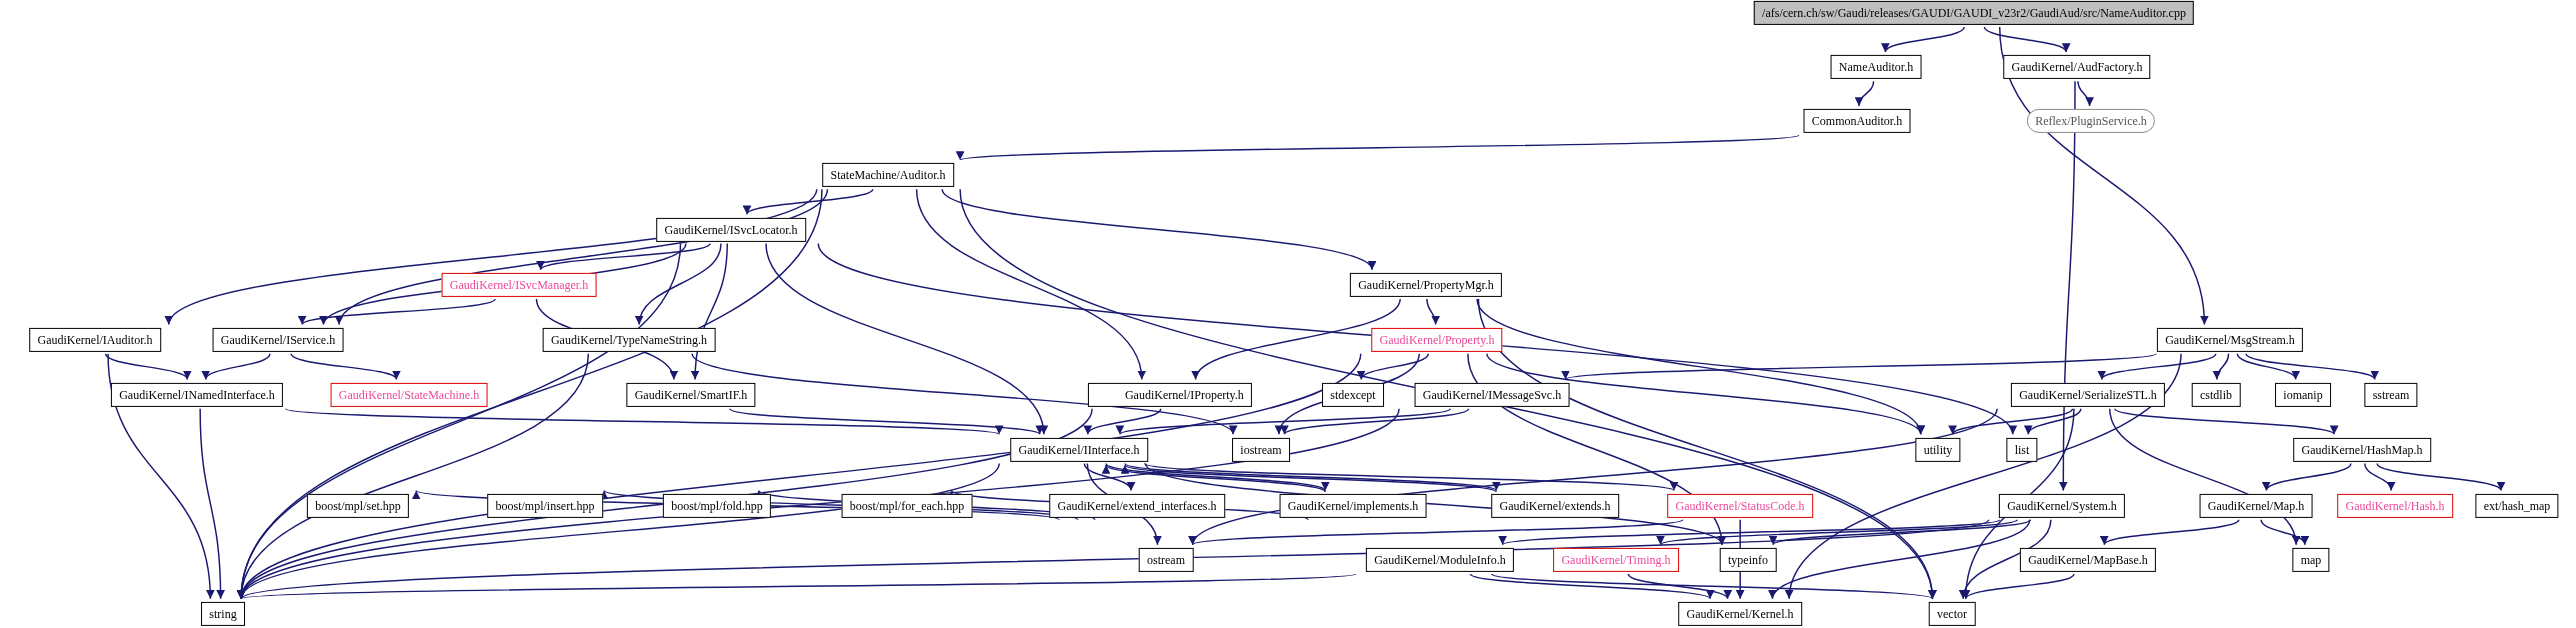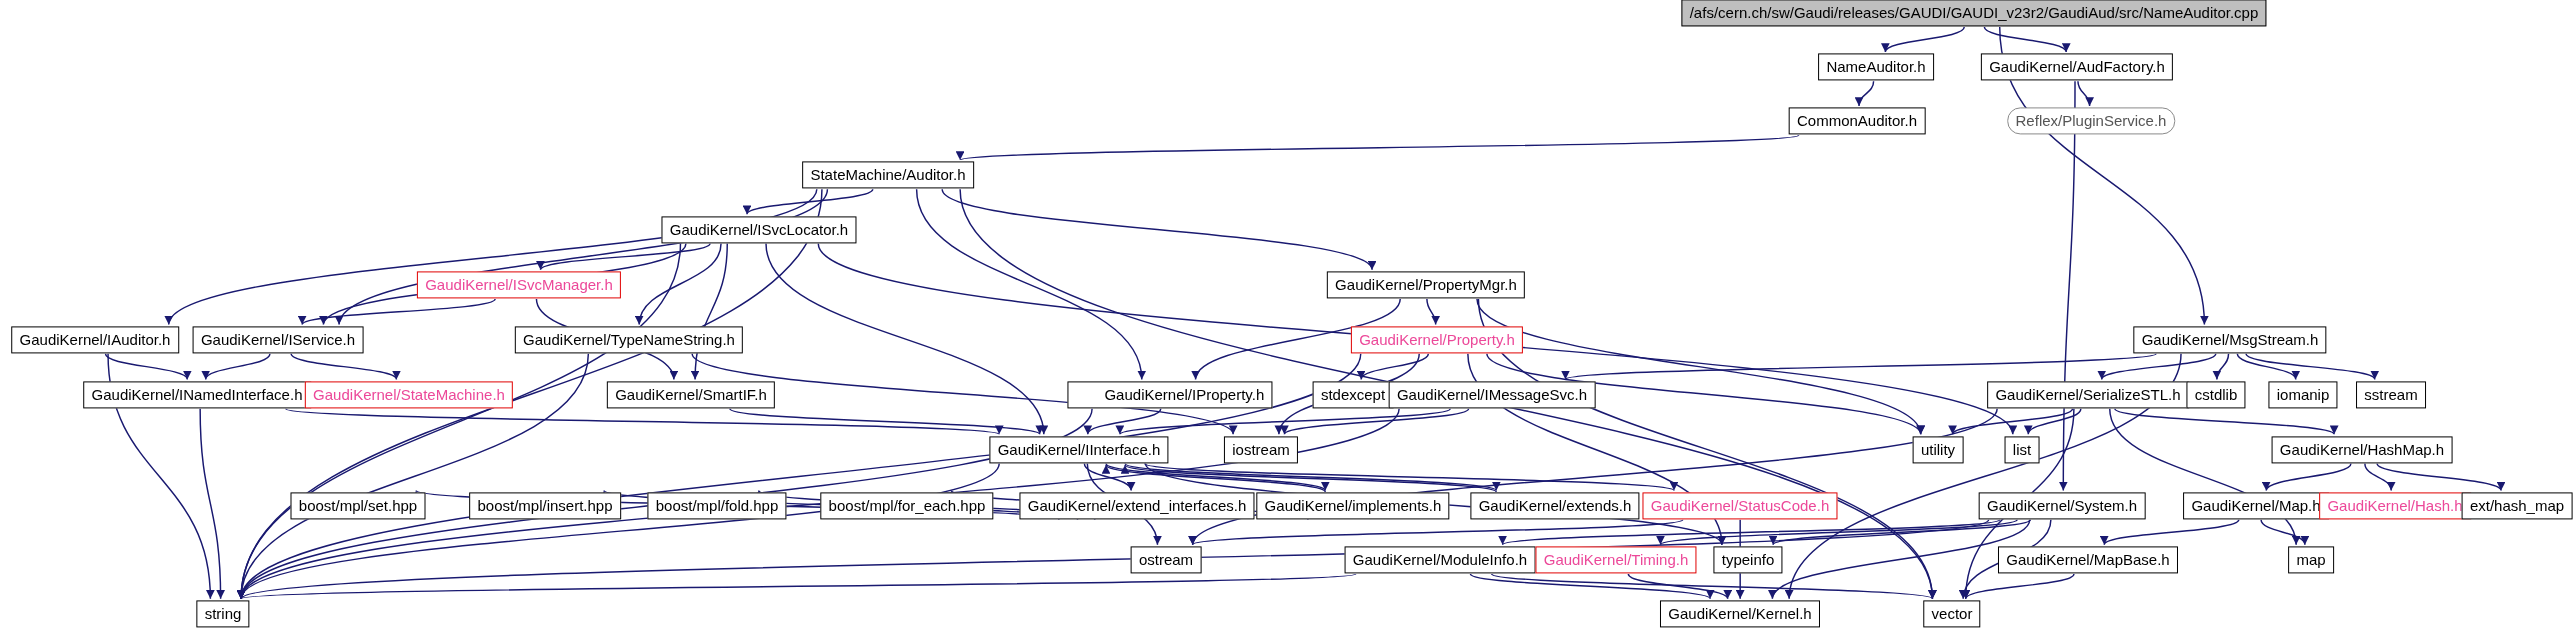"/afs/cern.ch/sw/Gaudi/releases/GAUDI/GAU" .node { font-family: none -> Liberation Serif, serif; font-size: 15px -> 12px }
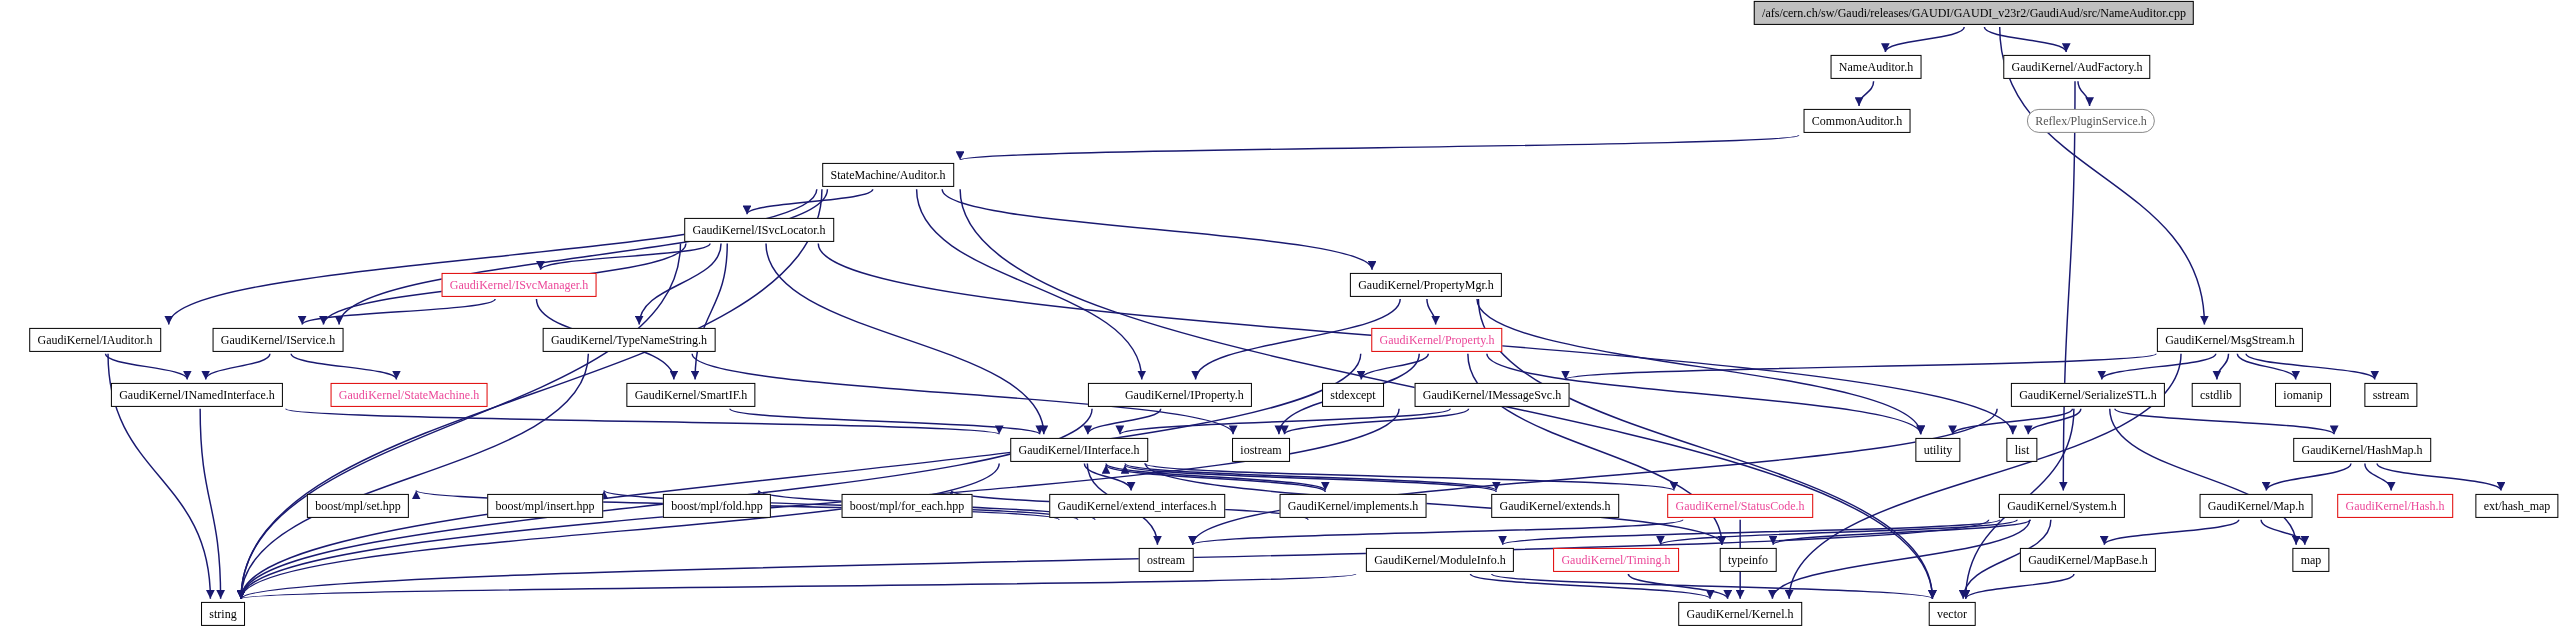"GaudiKernel/ISvcLocator.h" div.node { margin-left: 28px -> none }
